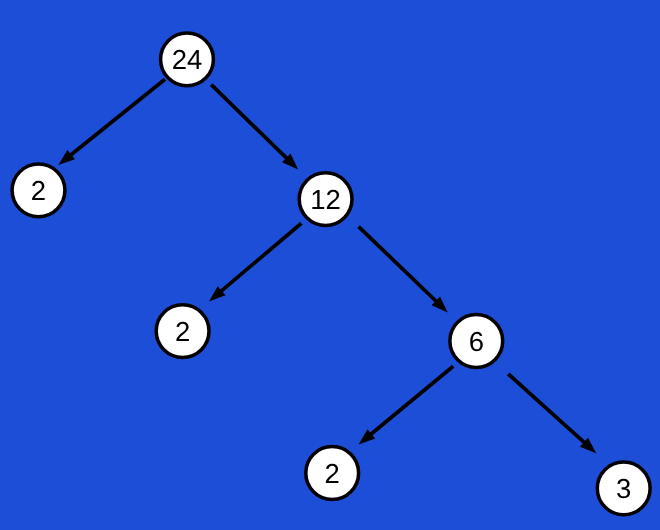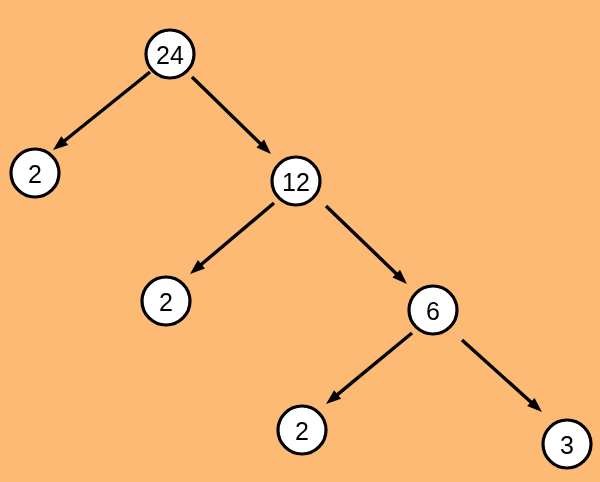"24" #diagram-root { background: #fdba74 -> #1d4ed8 }
